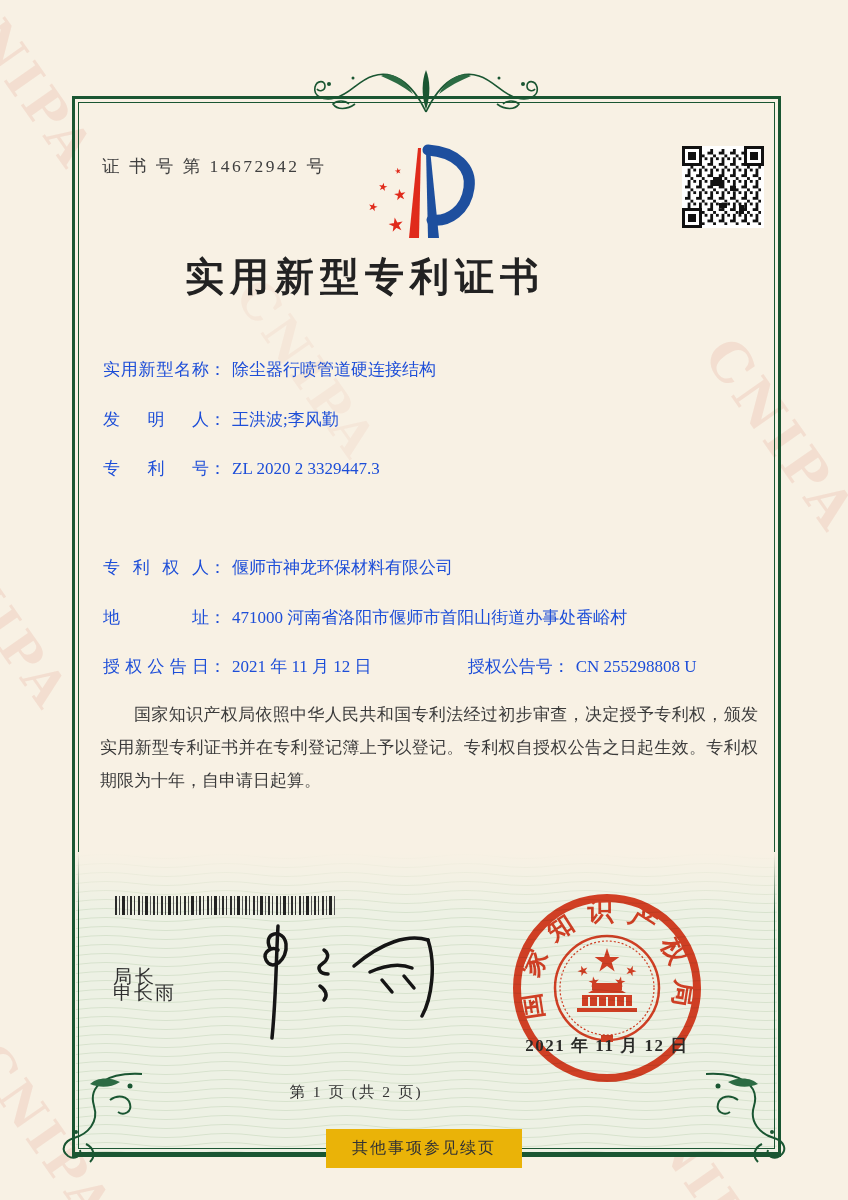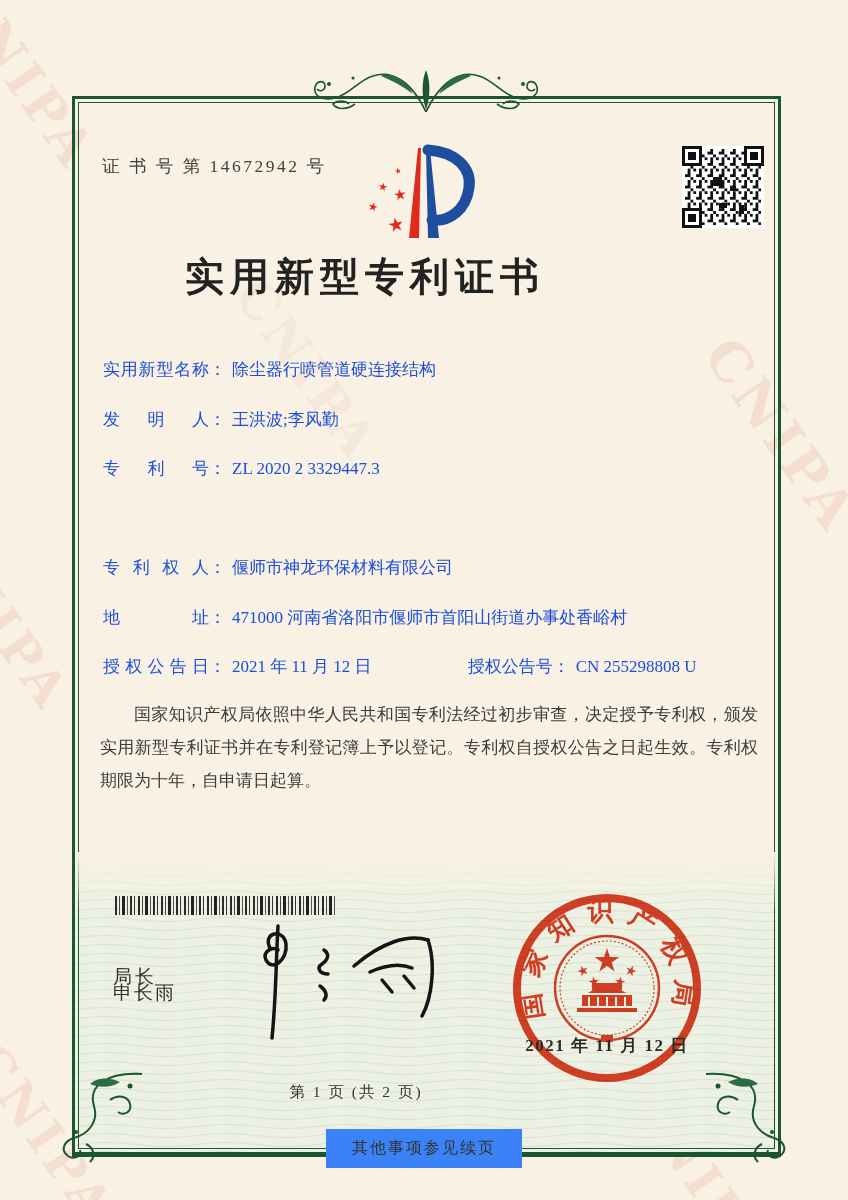"其他事项参见续页" .note-box { background: #3b82f6 -> #eab308 }
